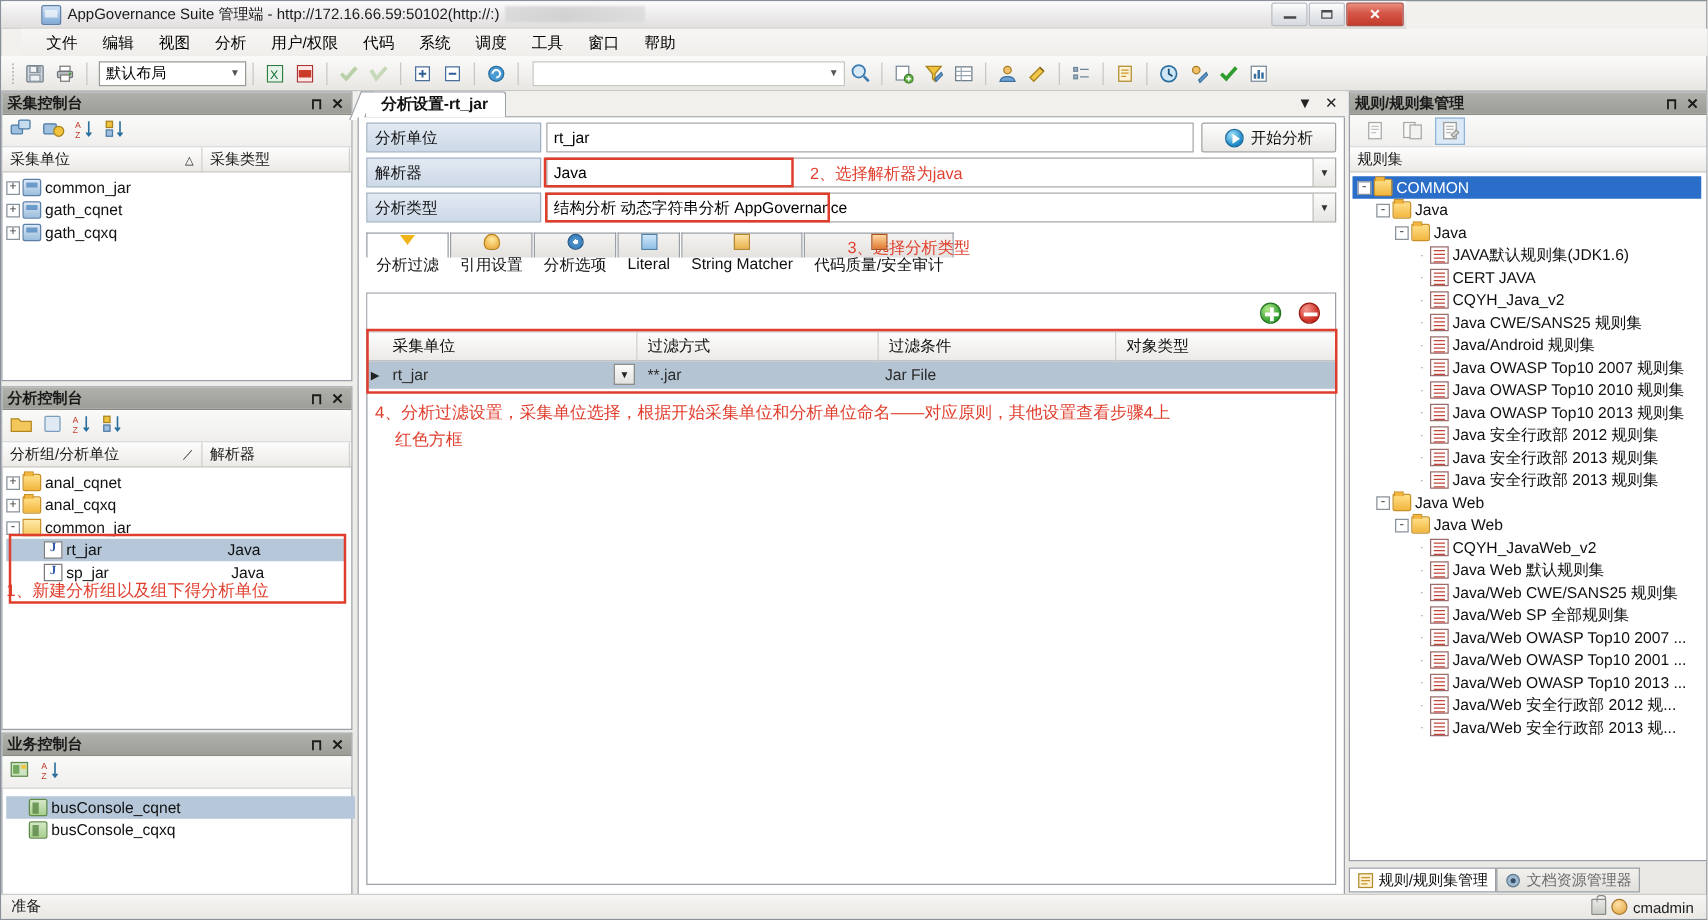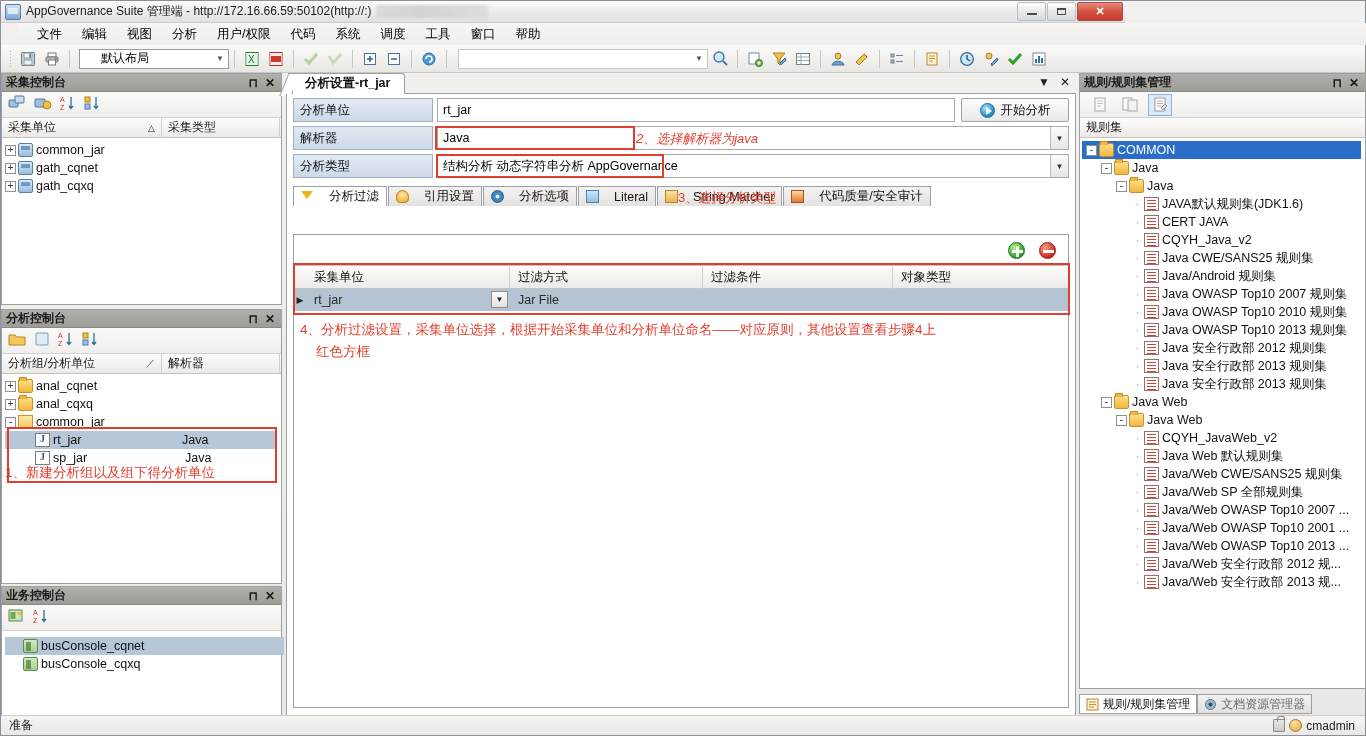"AppGovernance Suite 管理端 -" #titlebar { padding-left: none -> 28px }
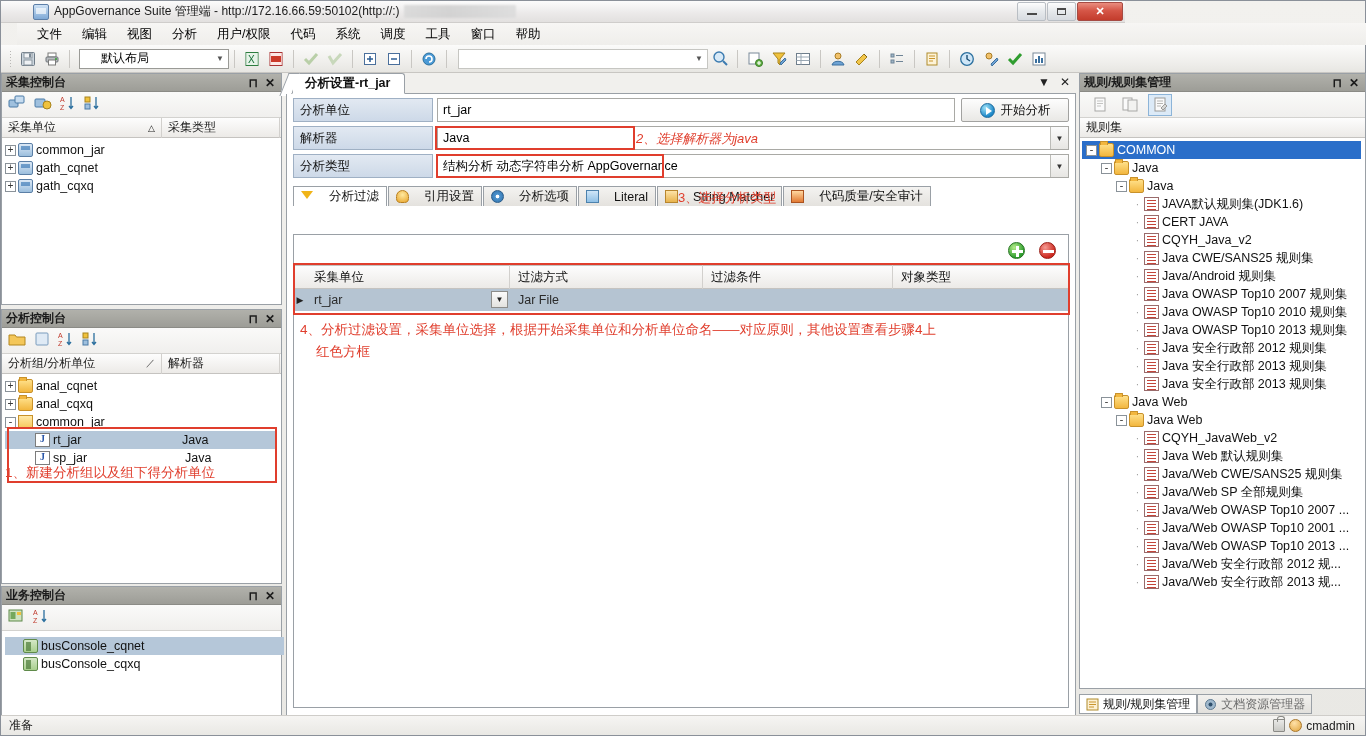"默认布局" .tb-combo { padding-left: 21px -> 5px; width: 150px -> 118px }
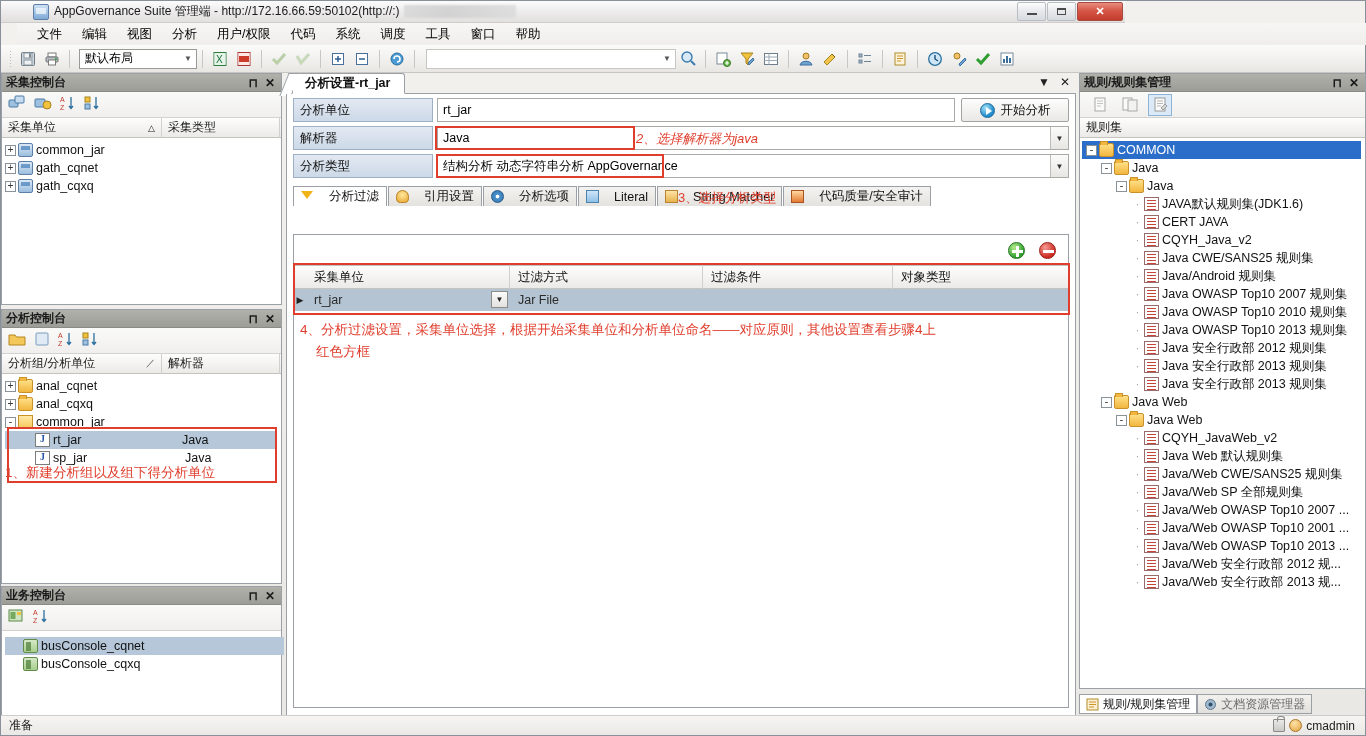"2、选择解析器为java" div.annot { font-style: italic -> none; left: 343px -> 355px }
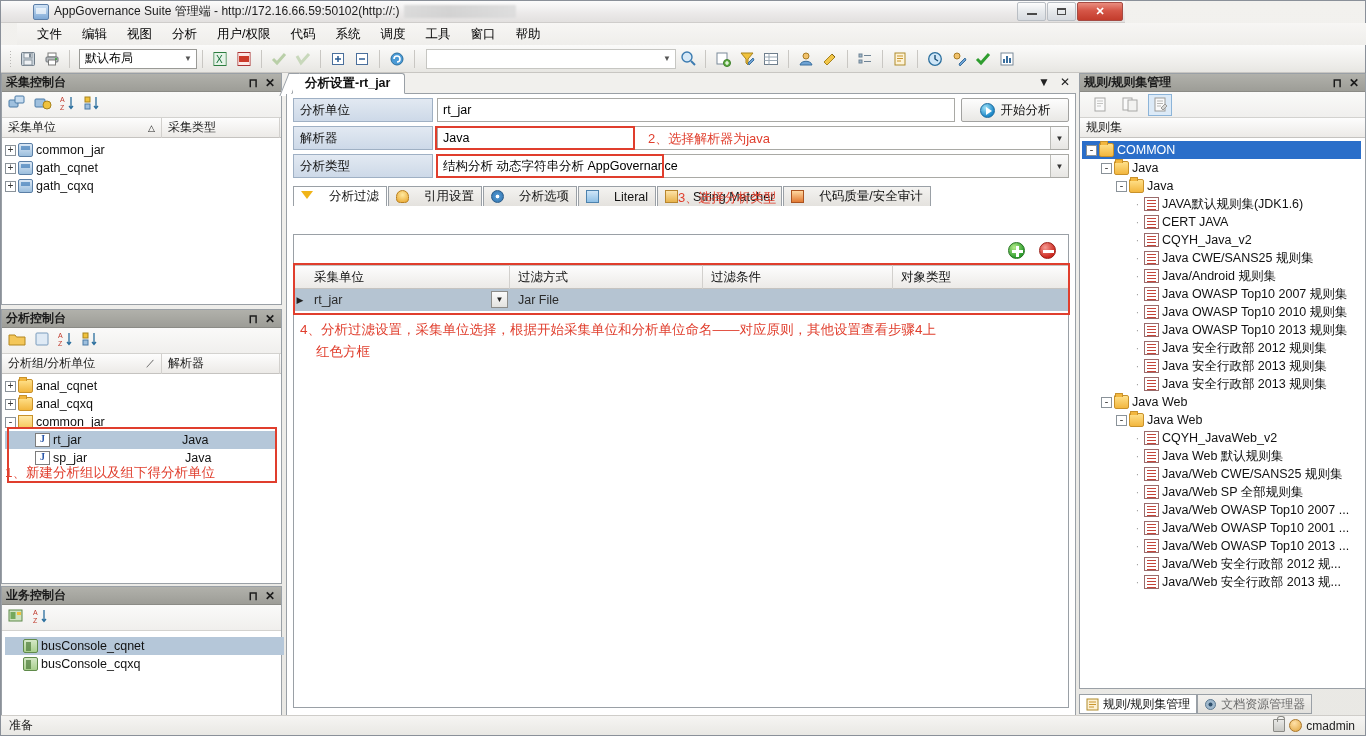"分析过滤" .itab { flex-direction: none -> column; gap: 15px -> 4px }
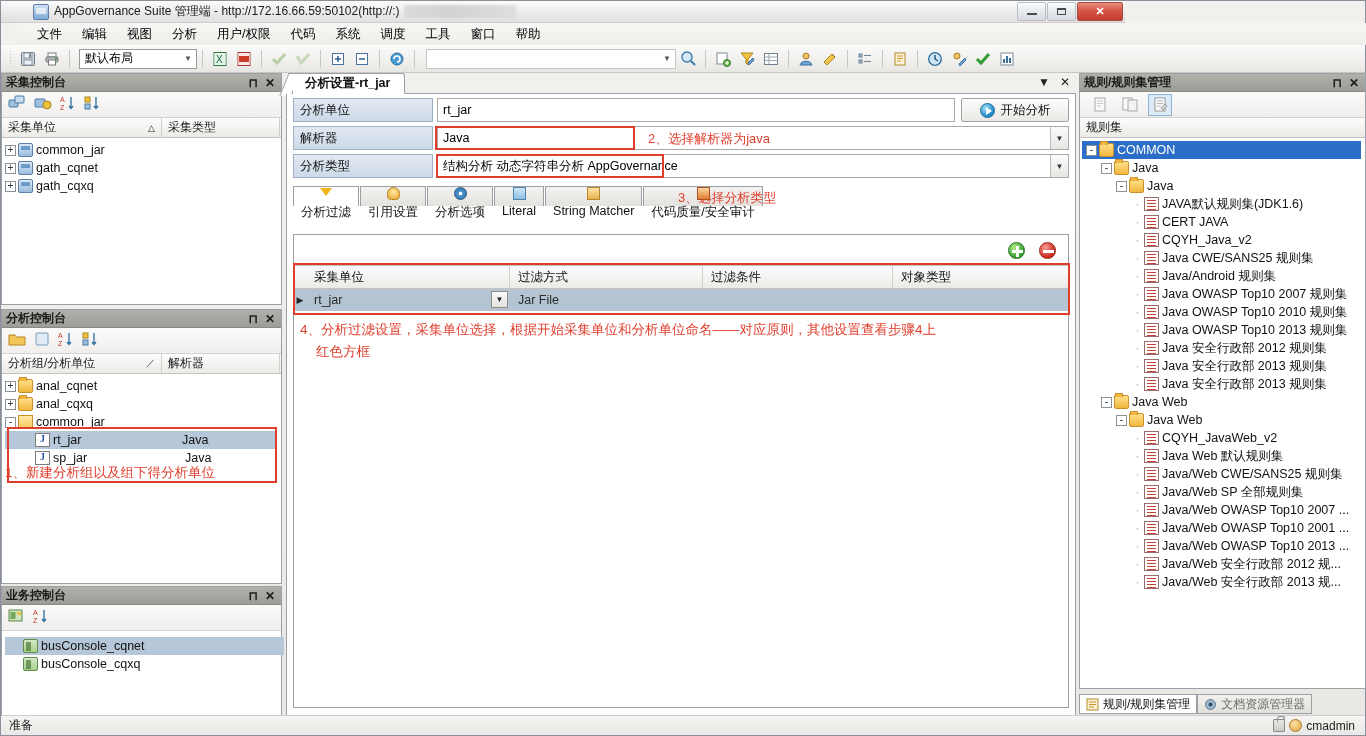"**.jar" div.gc { html: none -> <div>**.jar</div> }
